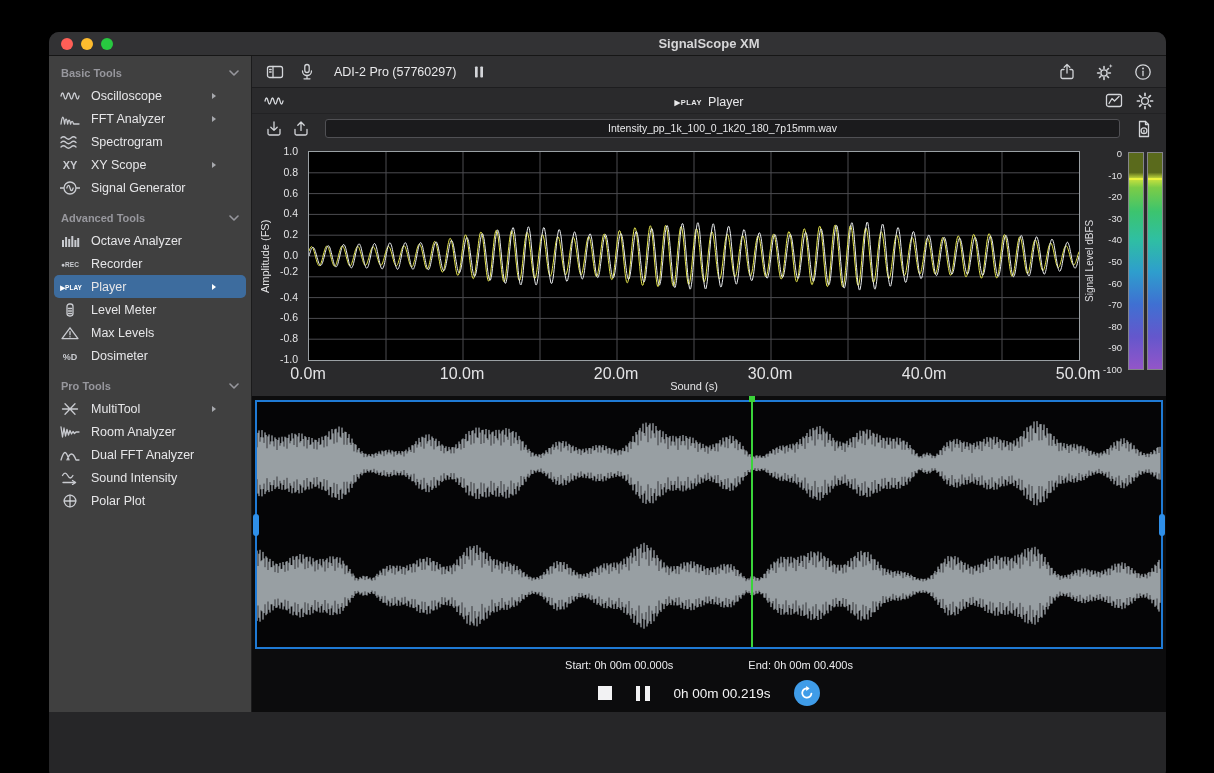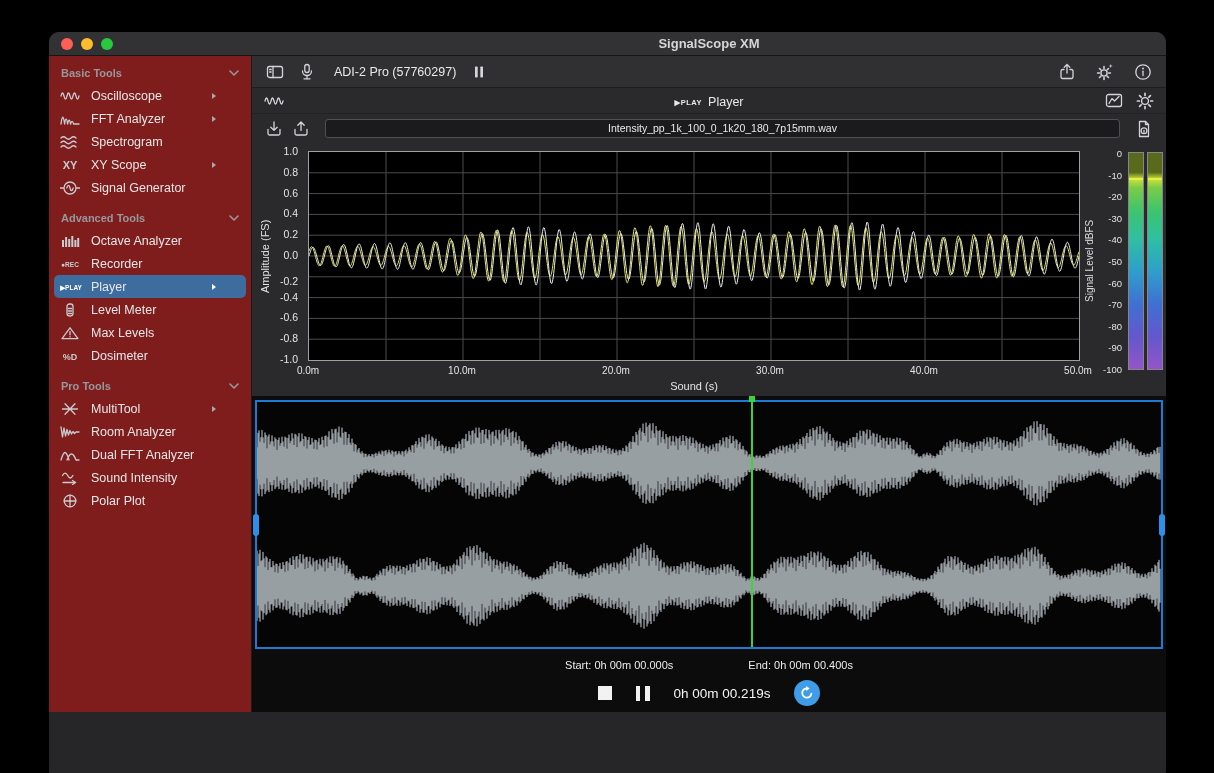"Basic Tools" .sidebar { background: #7f1d1d -> #404040 }
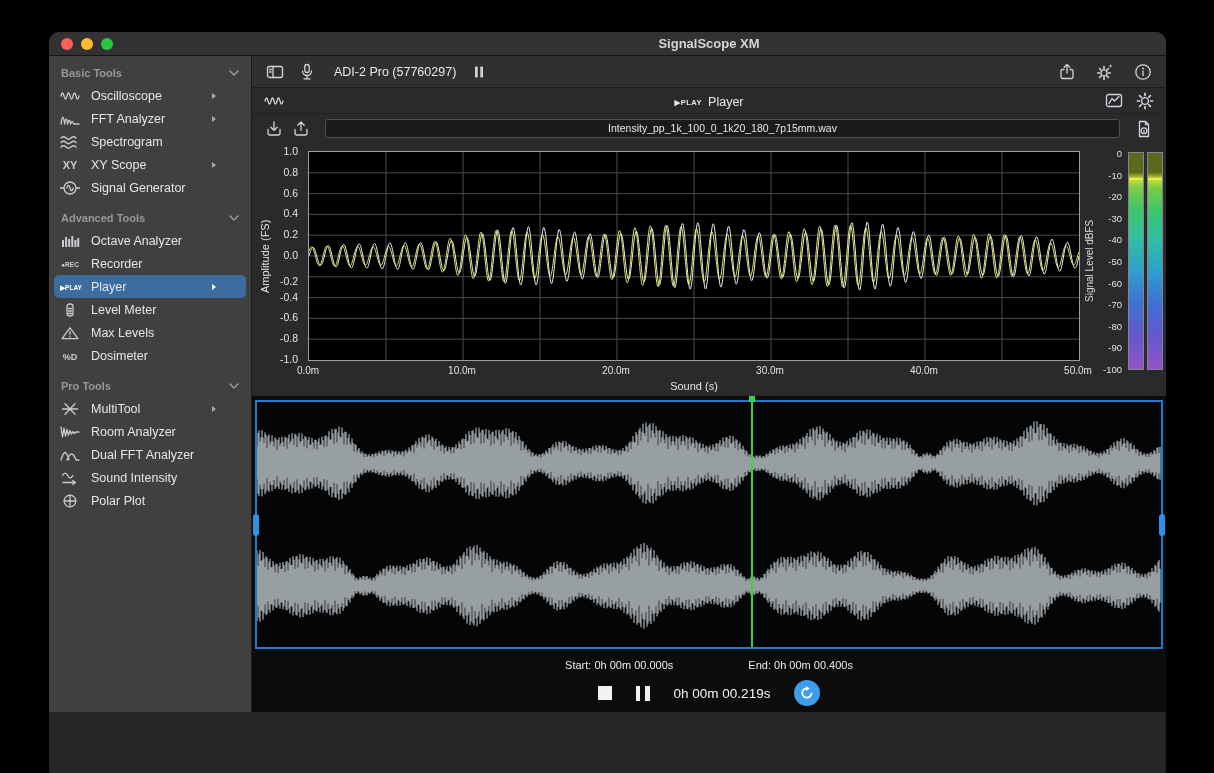"-0.2" span { top: 132px -> 122px }
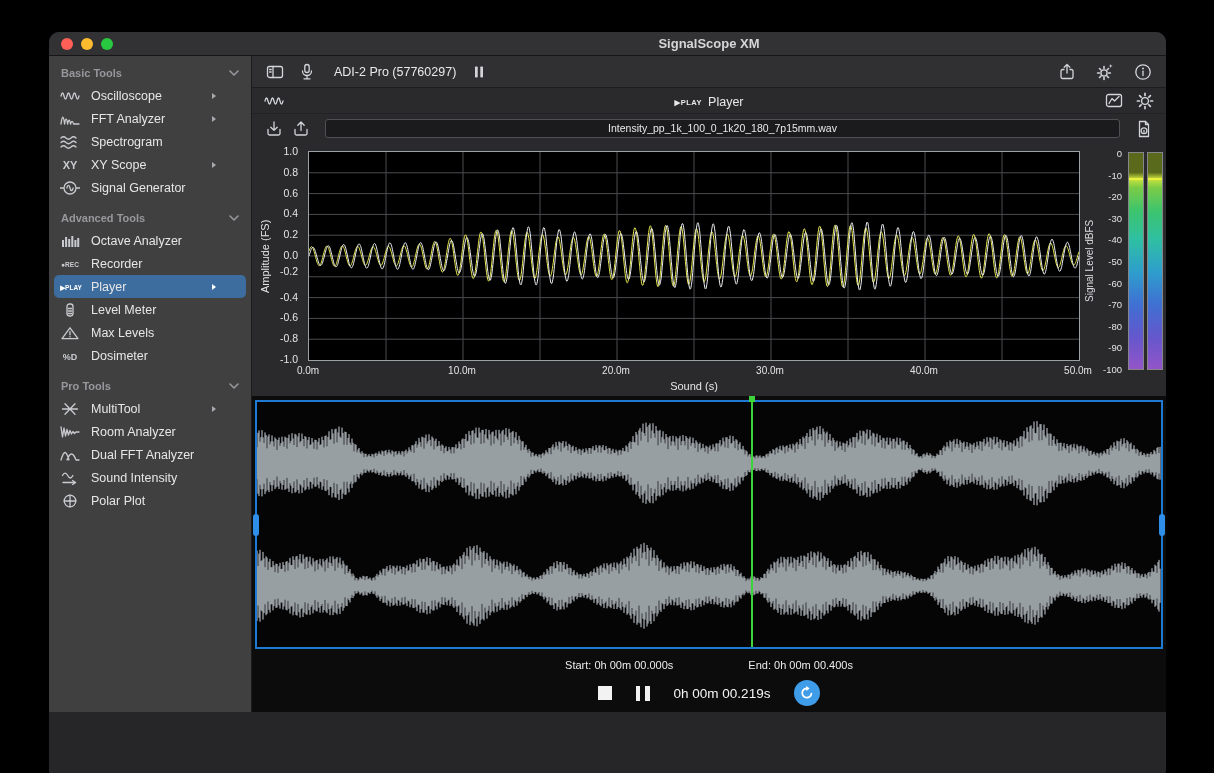"0.0m" .xticks span { font-size: 10px -> 16px }
